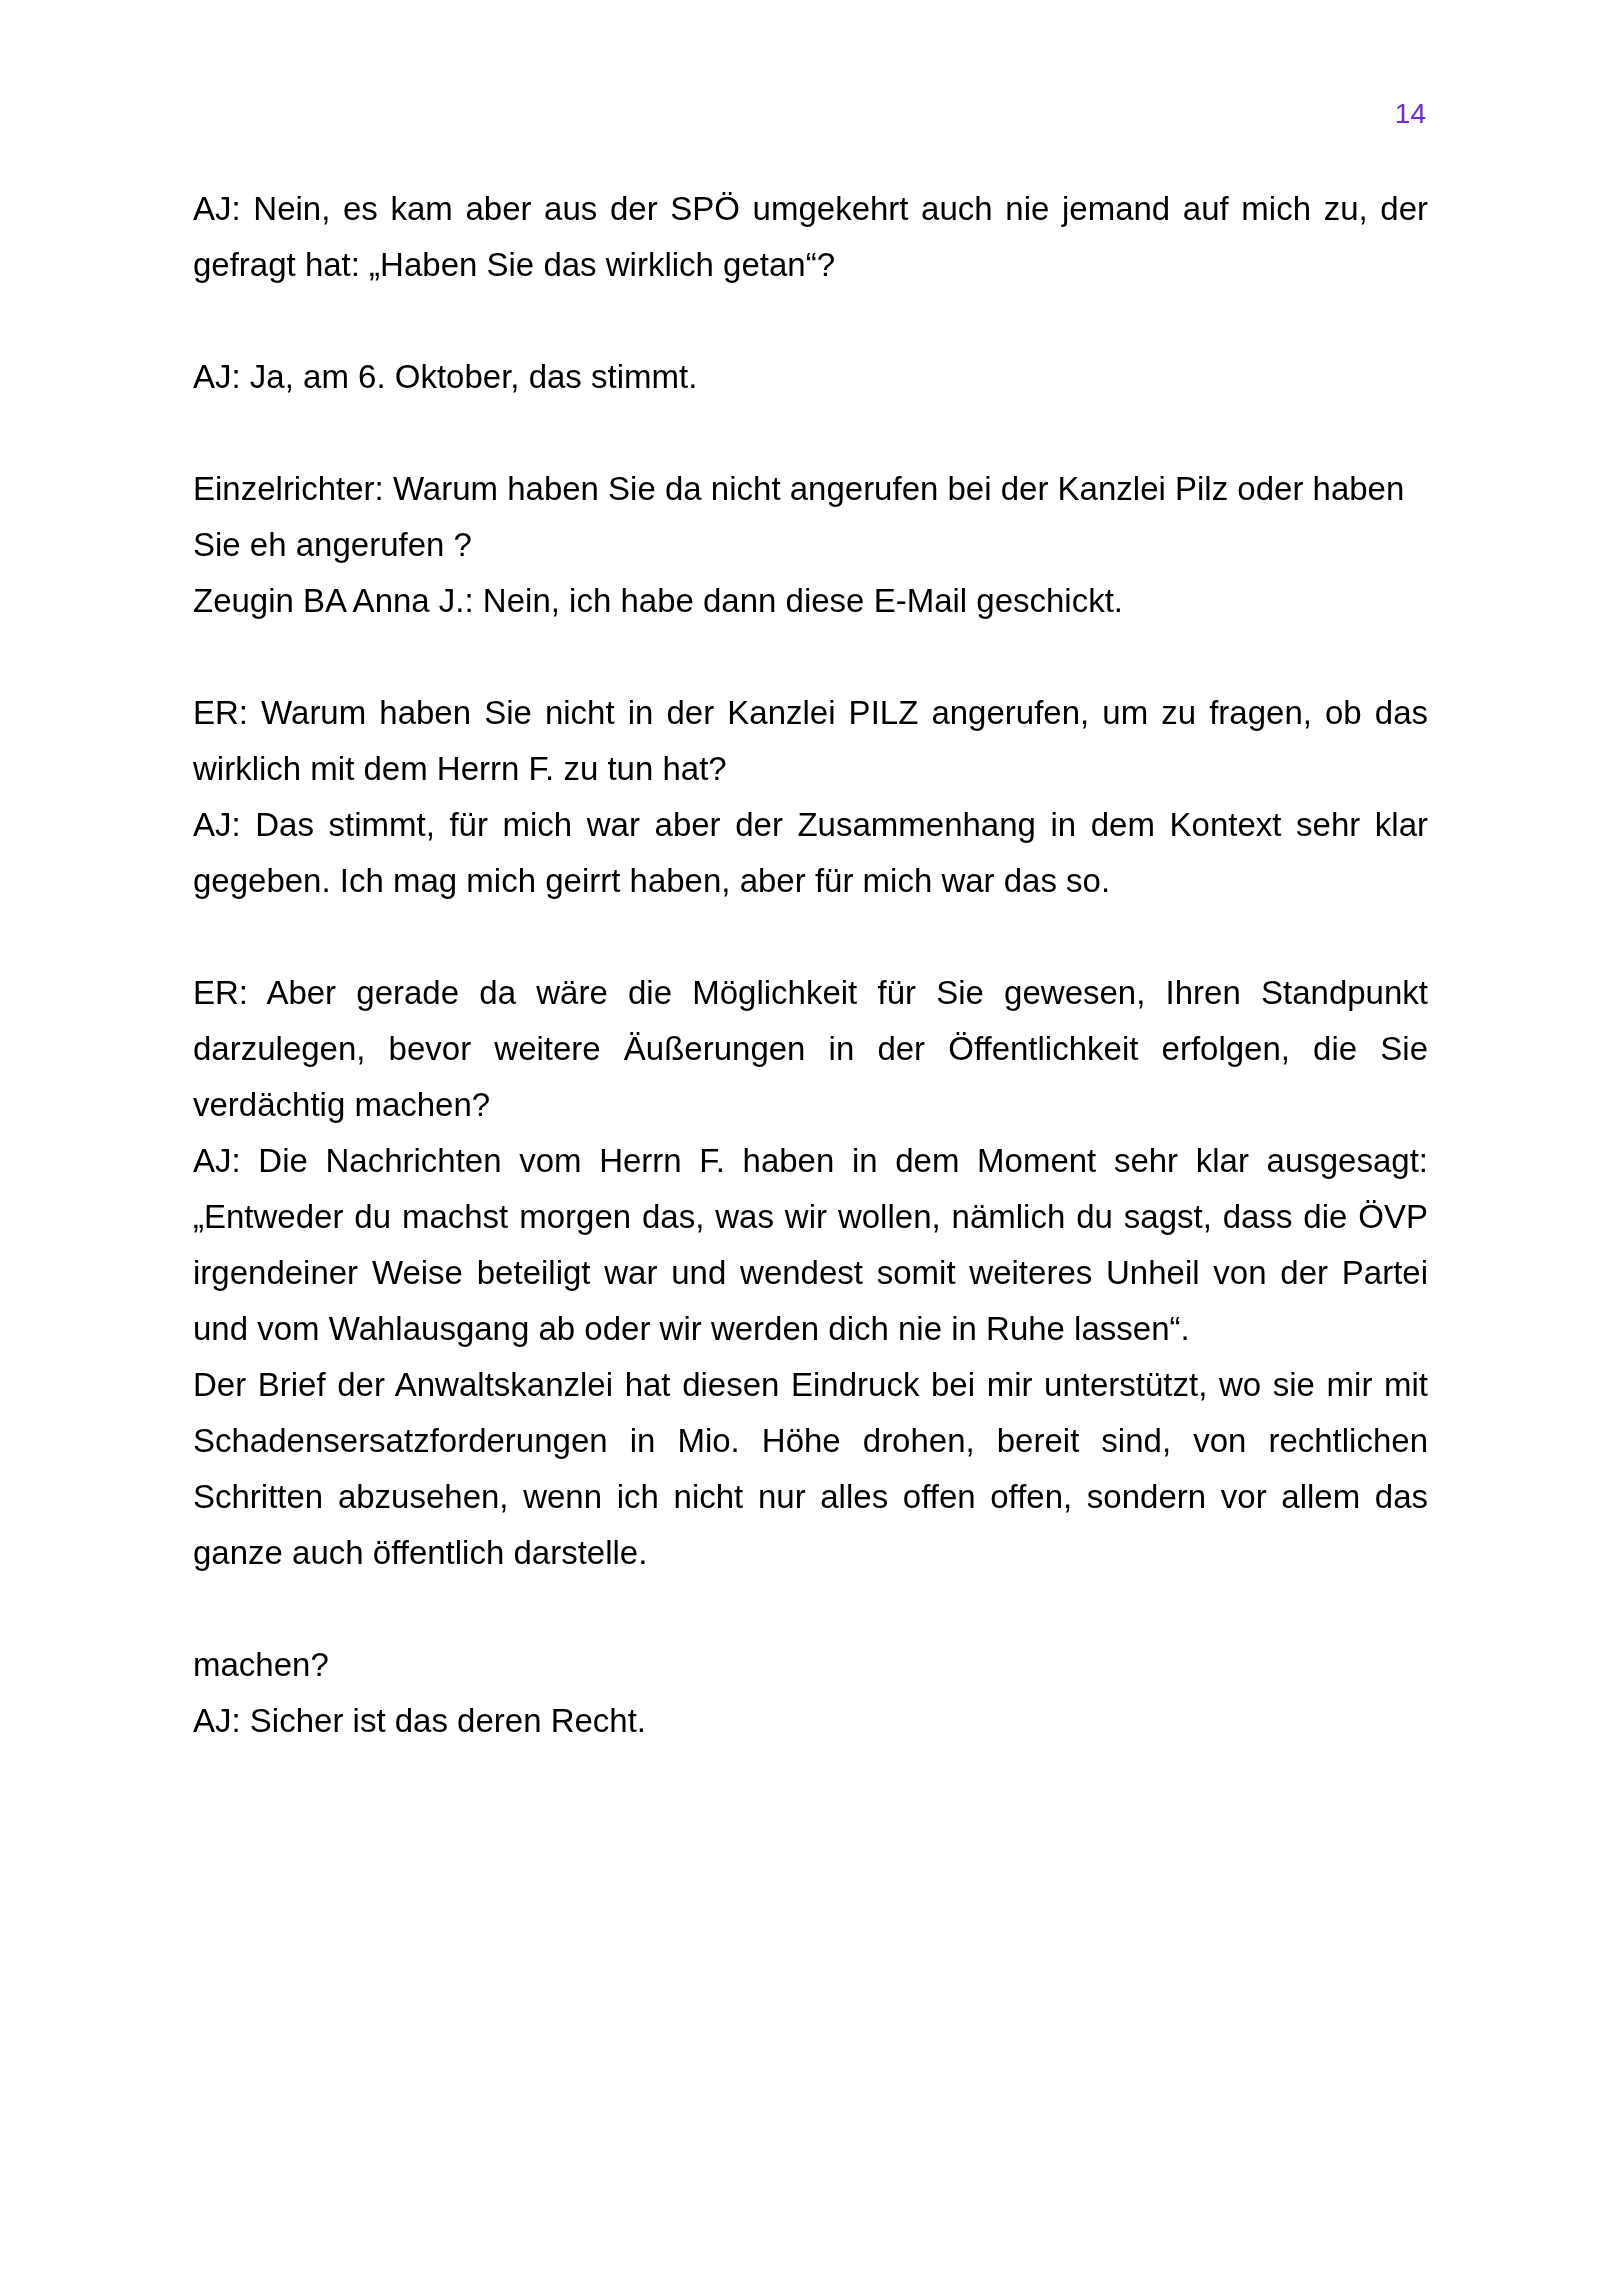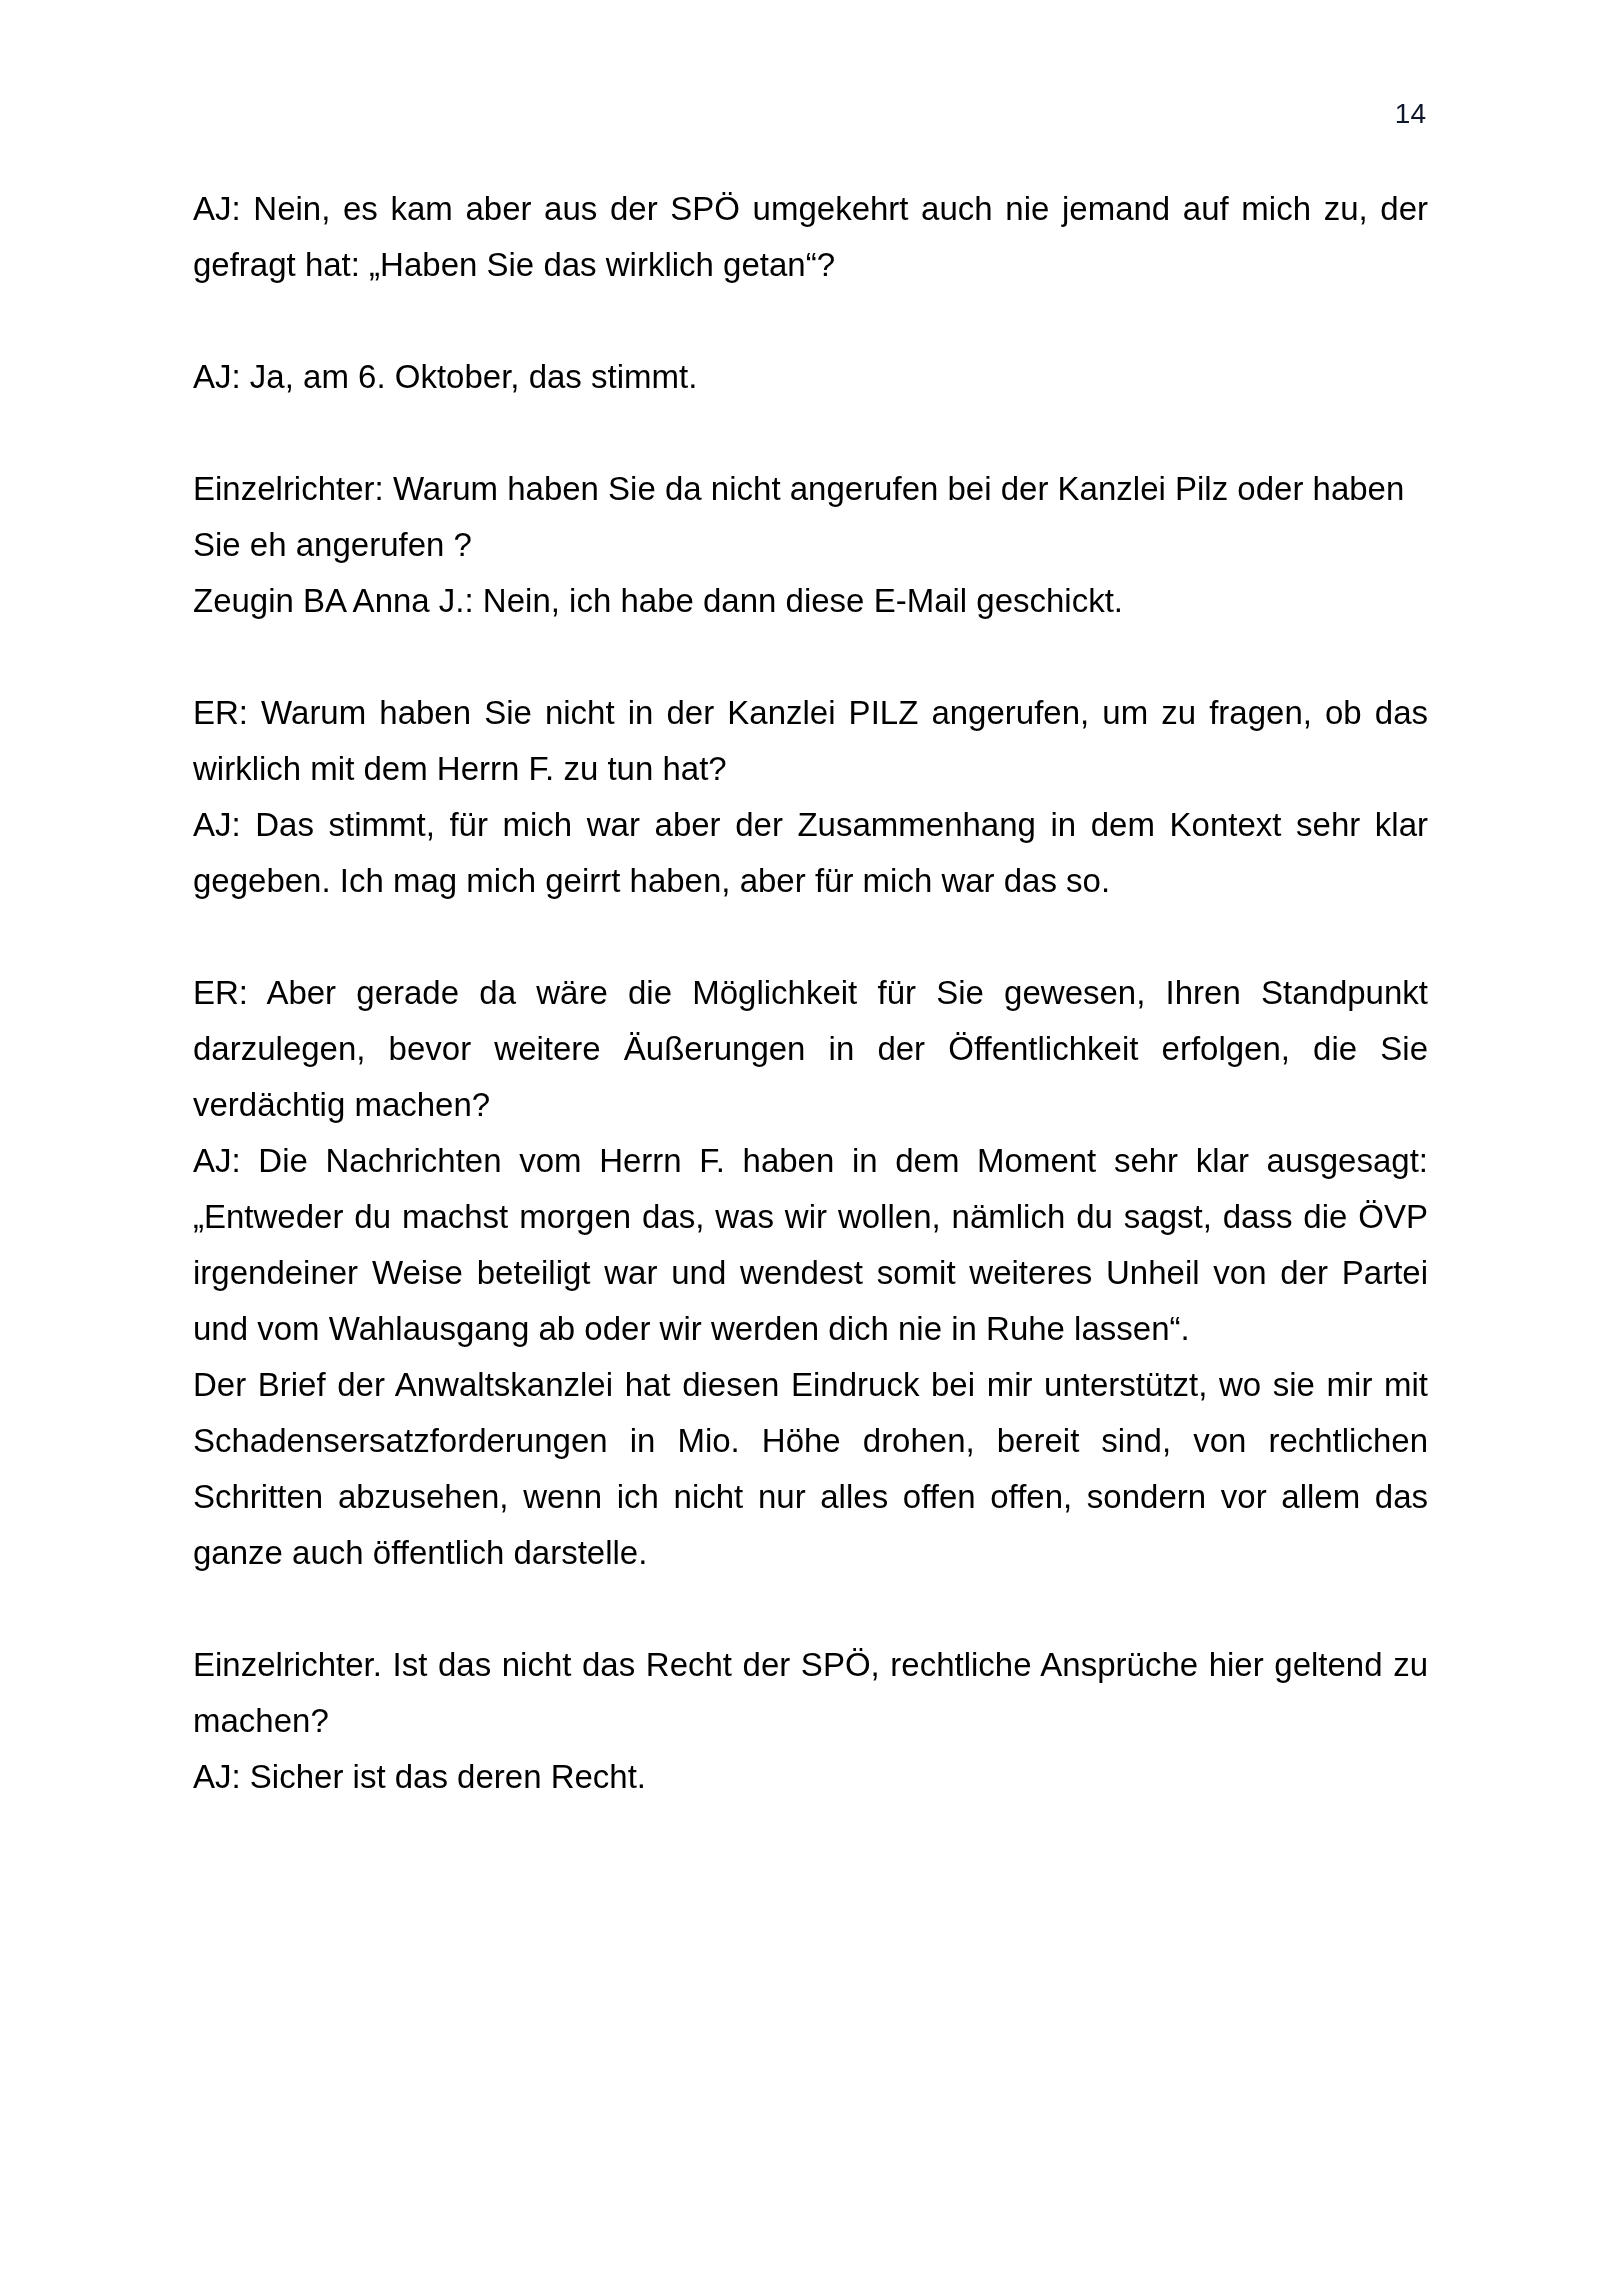"14" .page-number { color: #0f172a -> #6d28d9 }
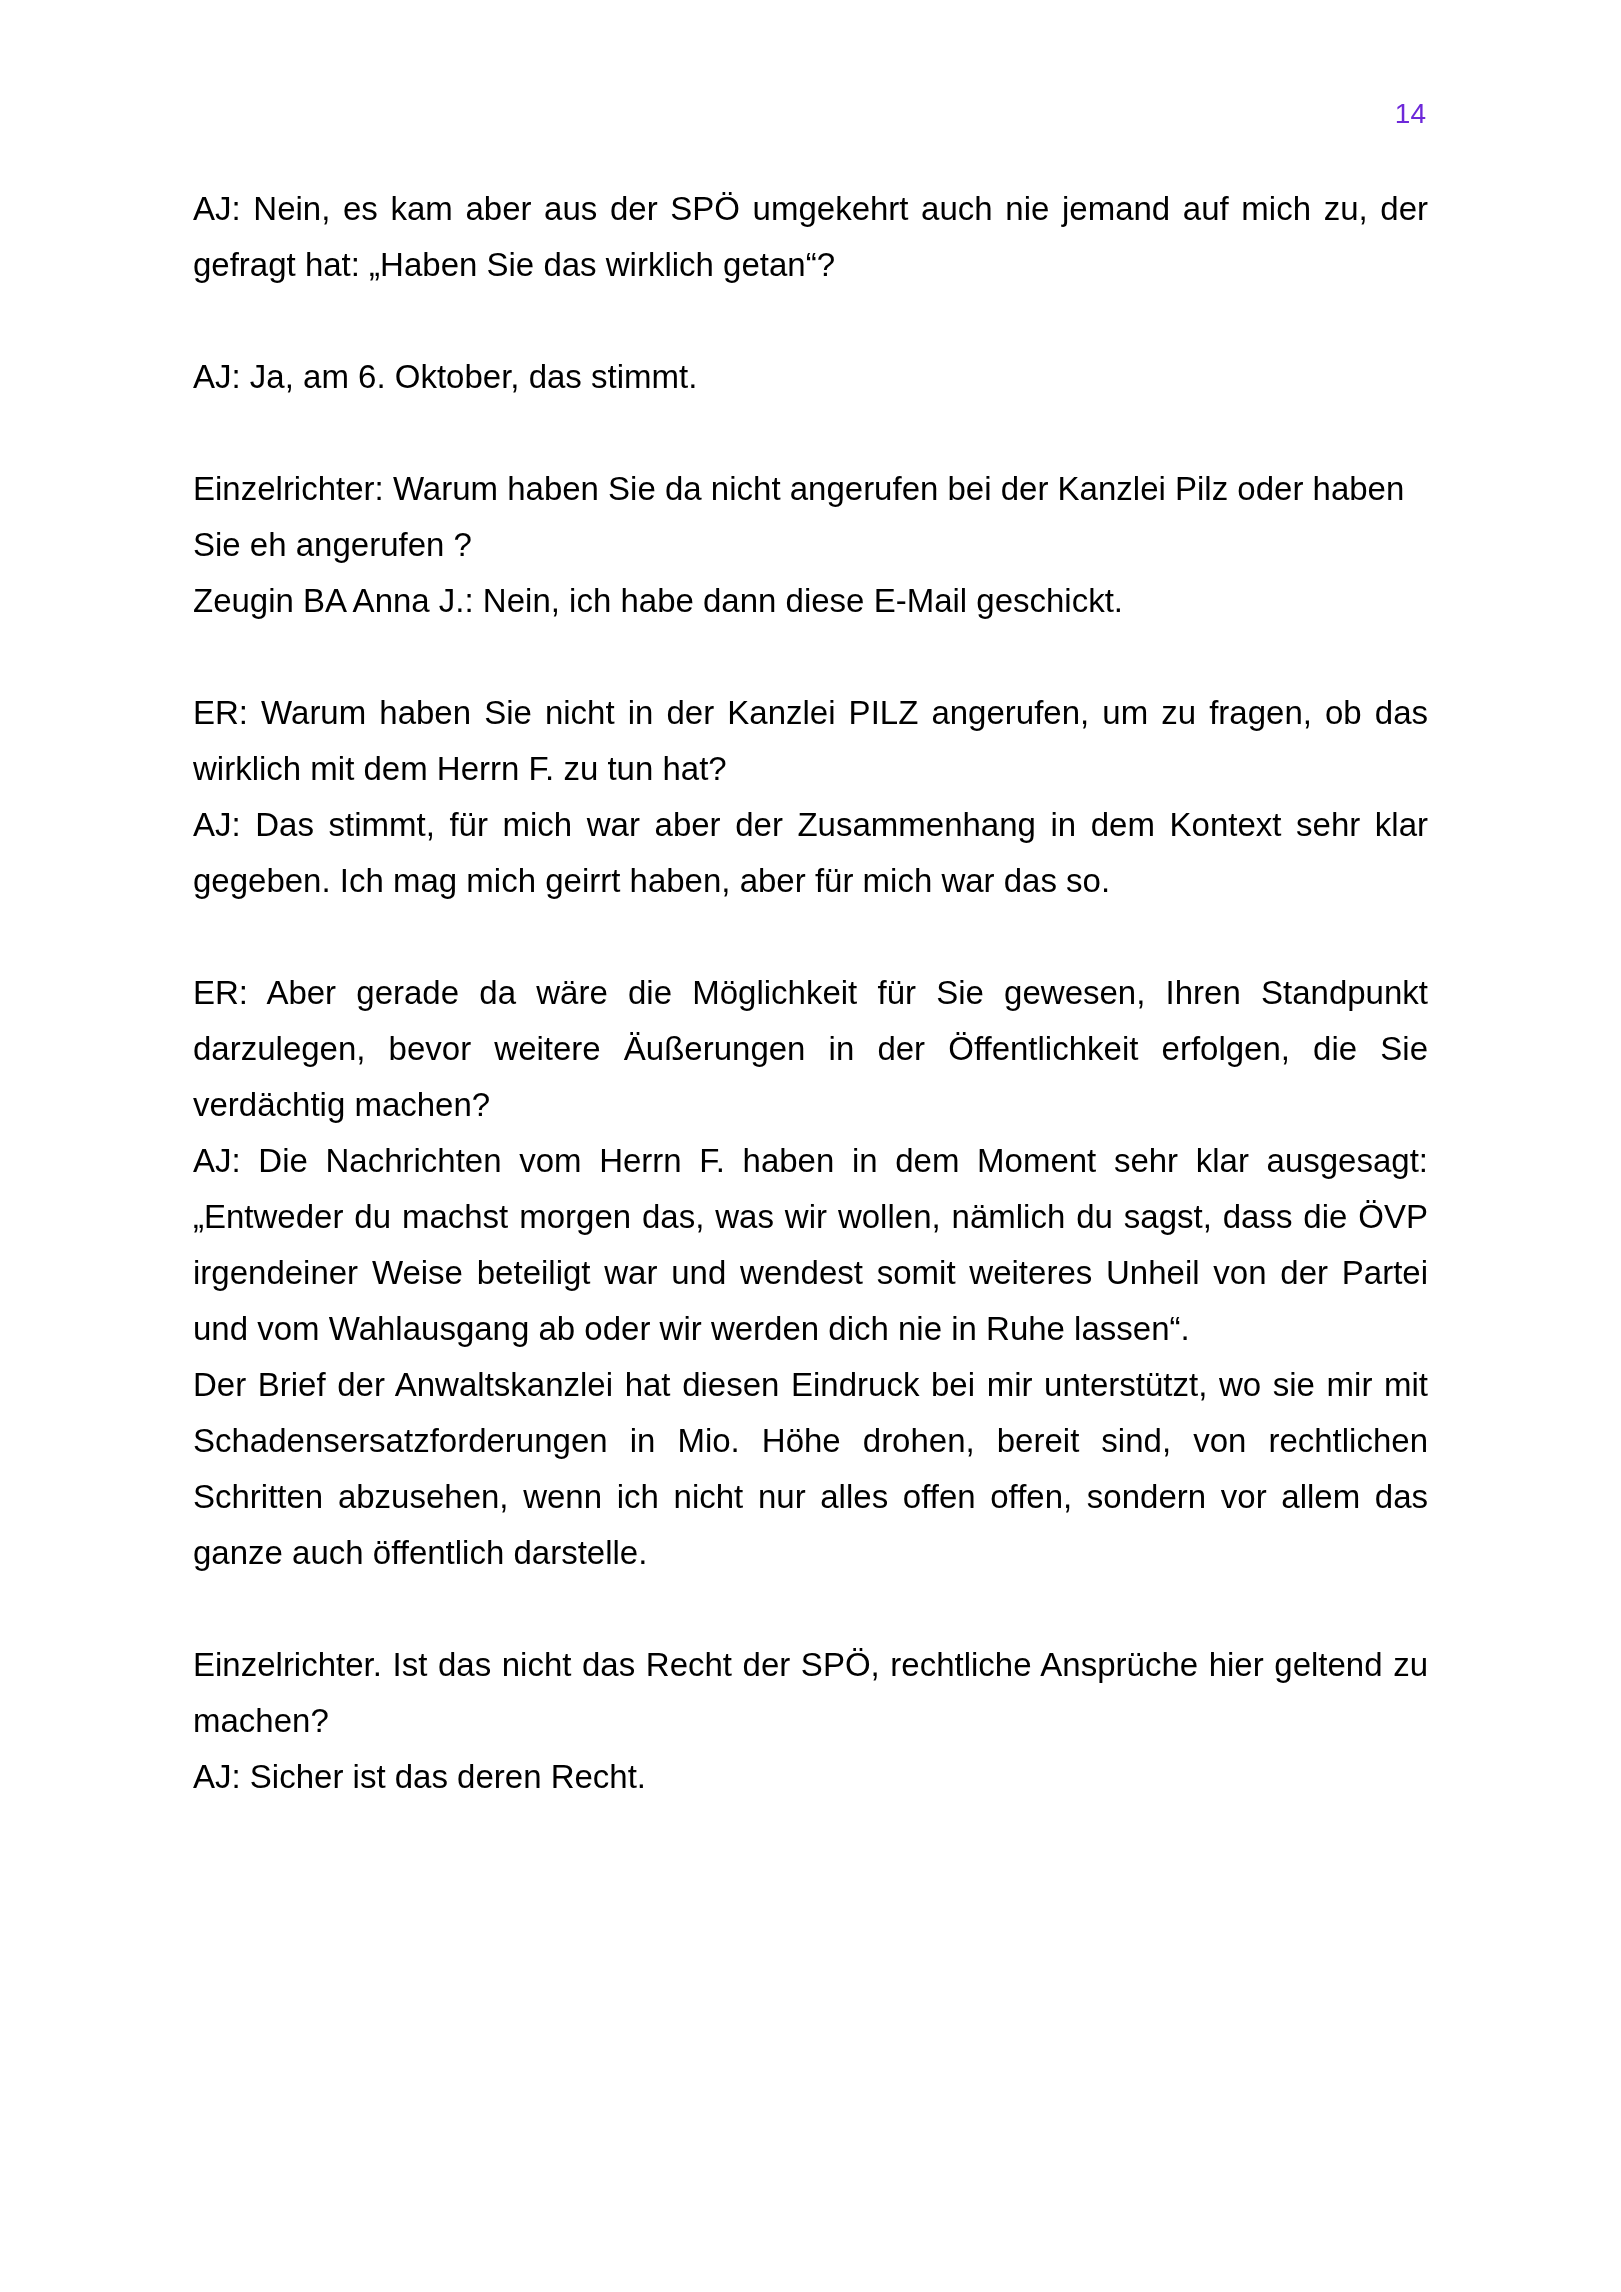"Einzelrichter. Ist das nicht das" div.line { html: <div>Einzelrichter. Ist das nicht das Recht der SPÖ, rechtliche Ansprüche hier geltend zu</div> -> none }
